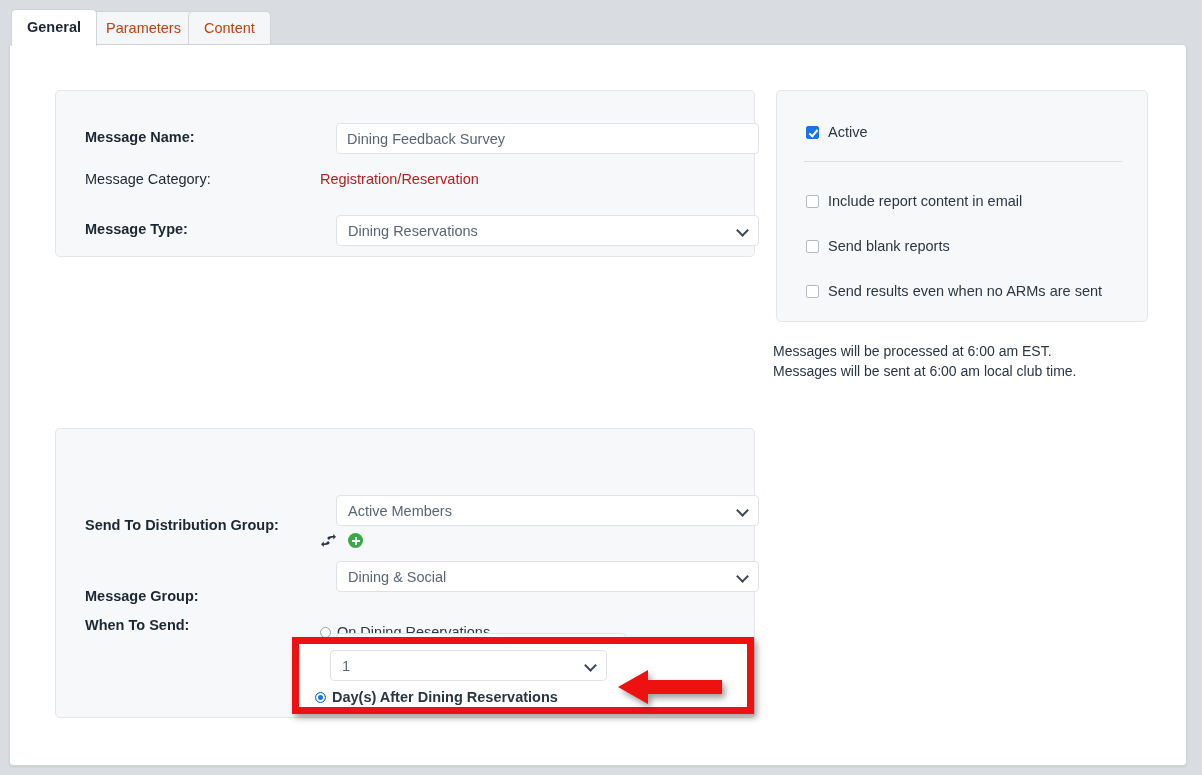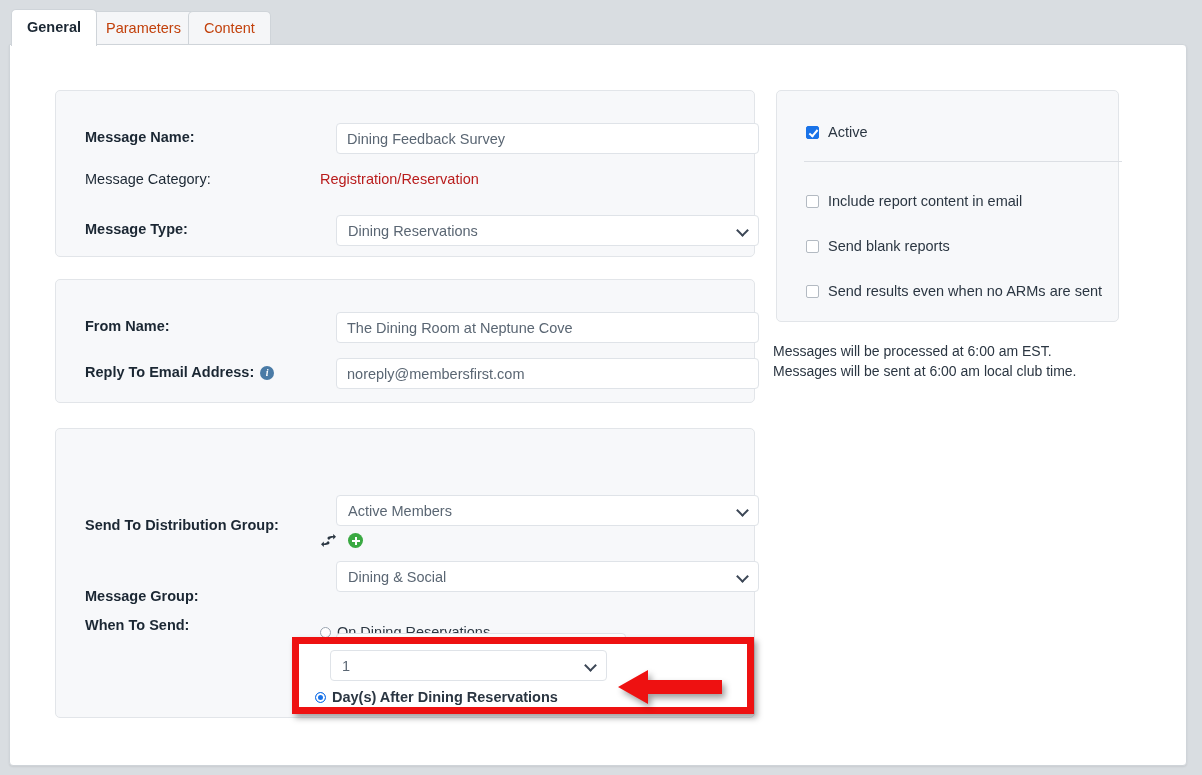"Active" #panel-options { width: 343px -> 372px }
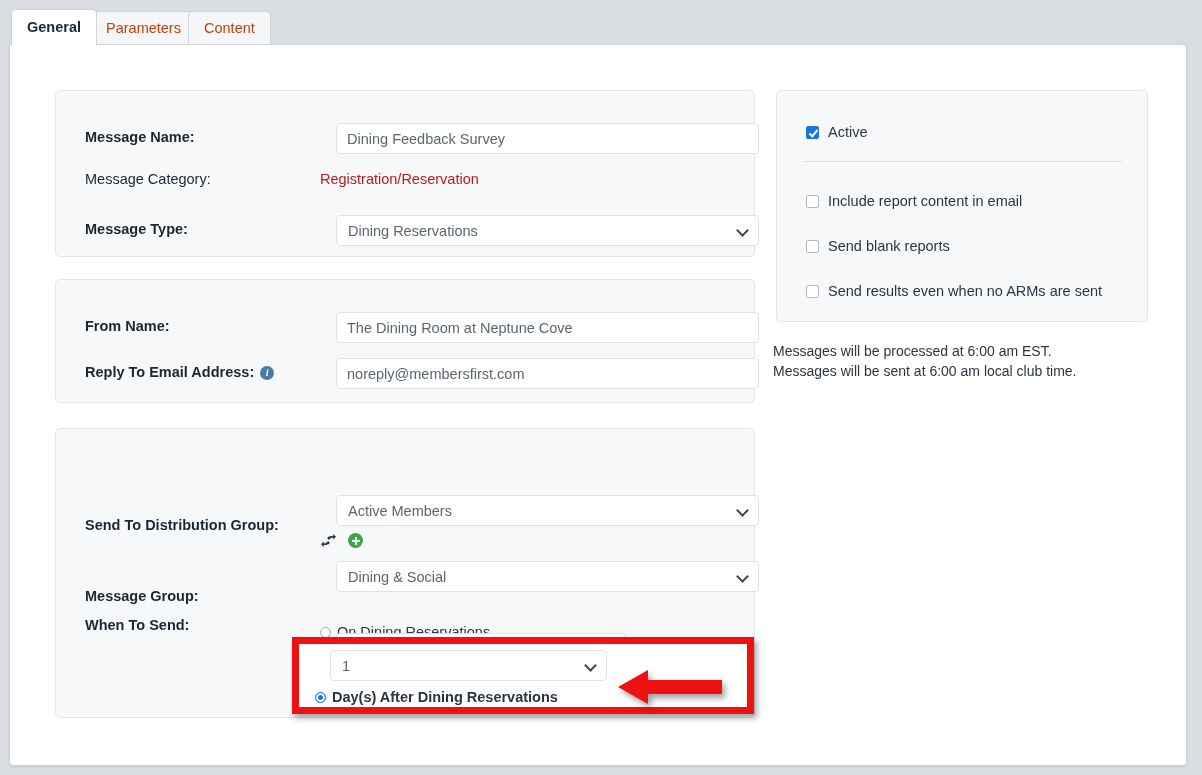"From Name:" div.panel { html: <div> <div> <div>From Name:</div> <div> <input> </div> </div> <div> <div> <span>Reply To Email Address:</span><span>i</span> </div> <div> <input> </div> </div> </div> -> none }
